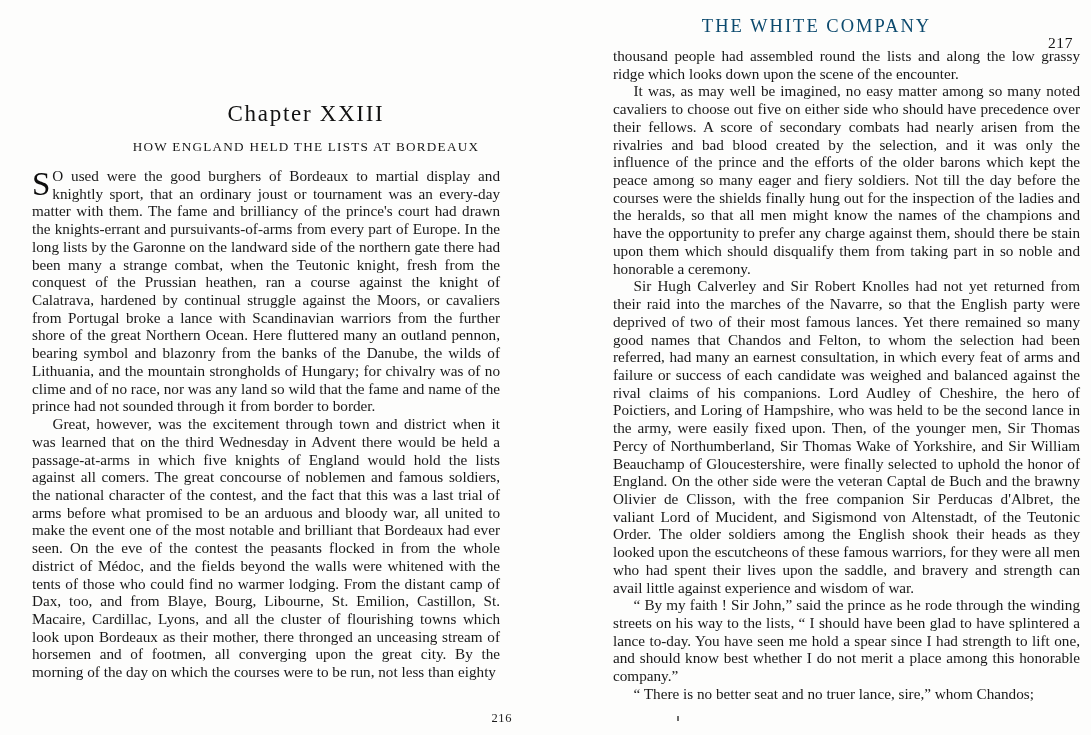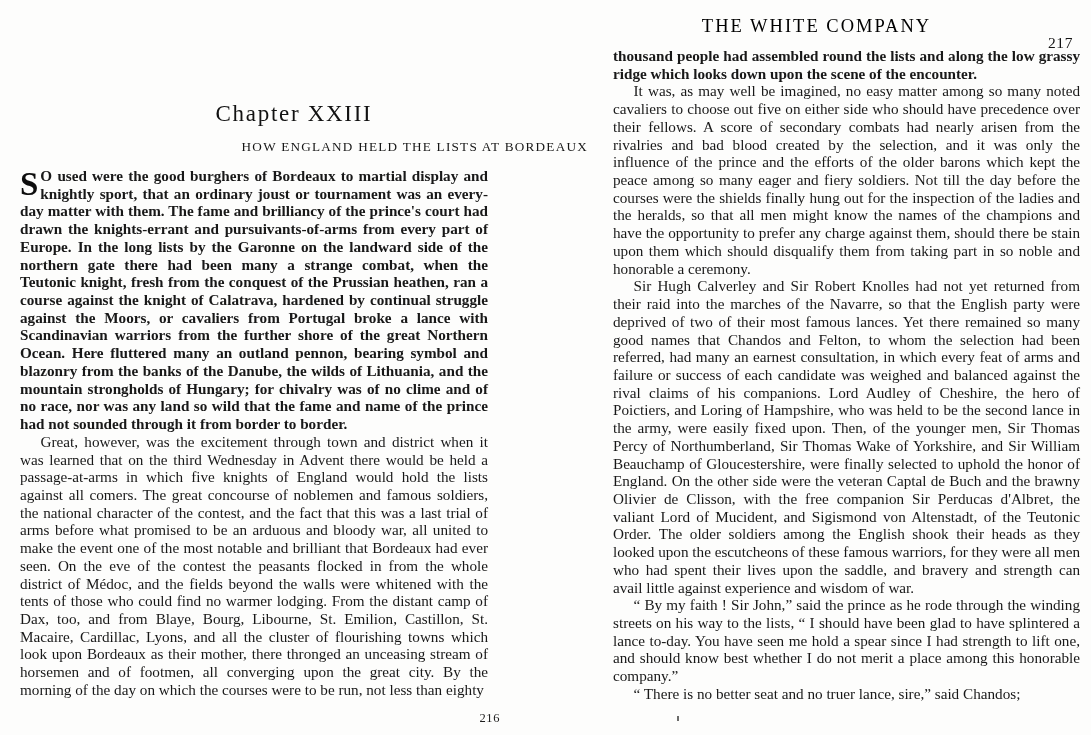"THE WHITE COMPANY" .running-title { color: #000000 -> #0c4a6e }
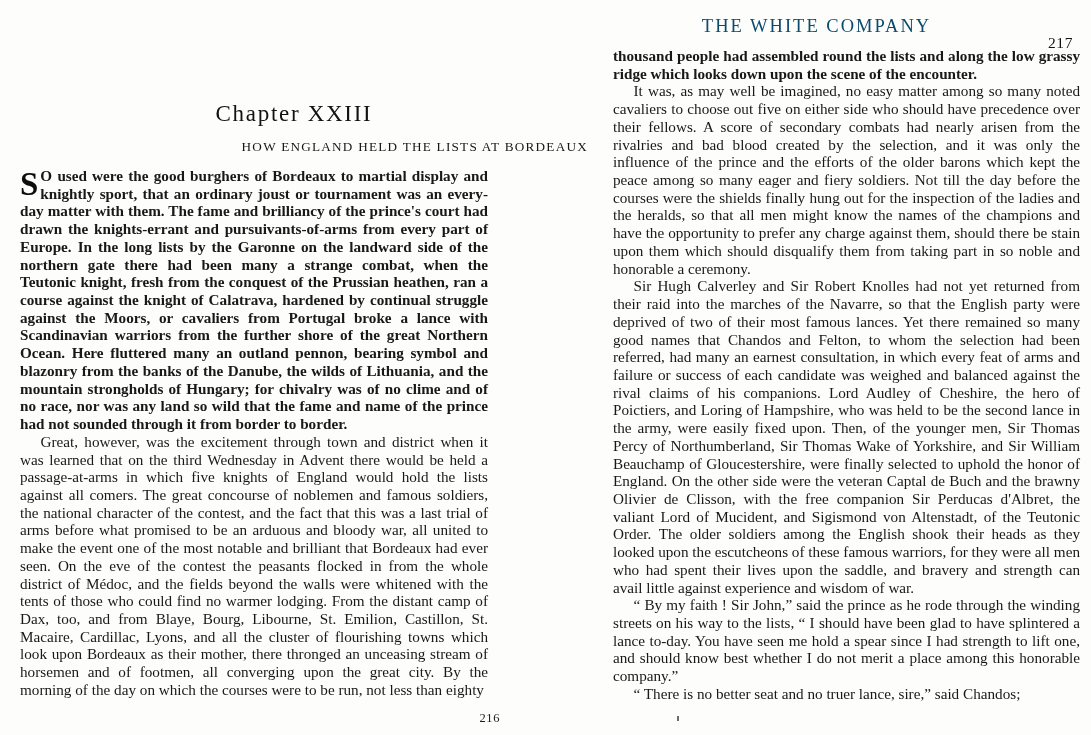"thousand people had assembled round" .column p.first { font-weight: bold -> none }
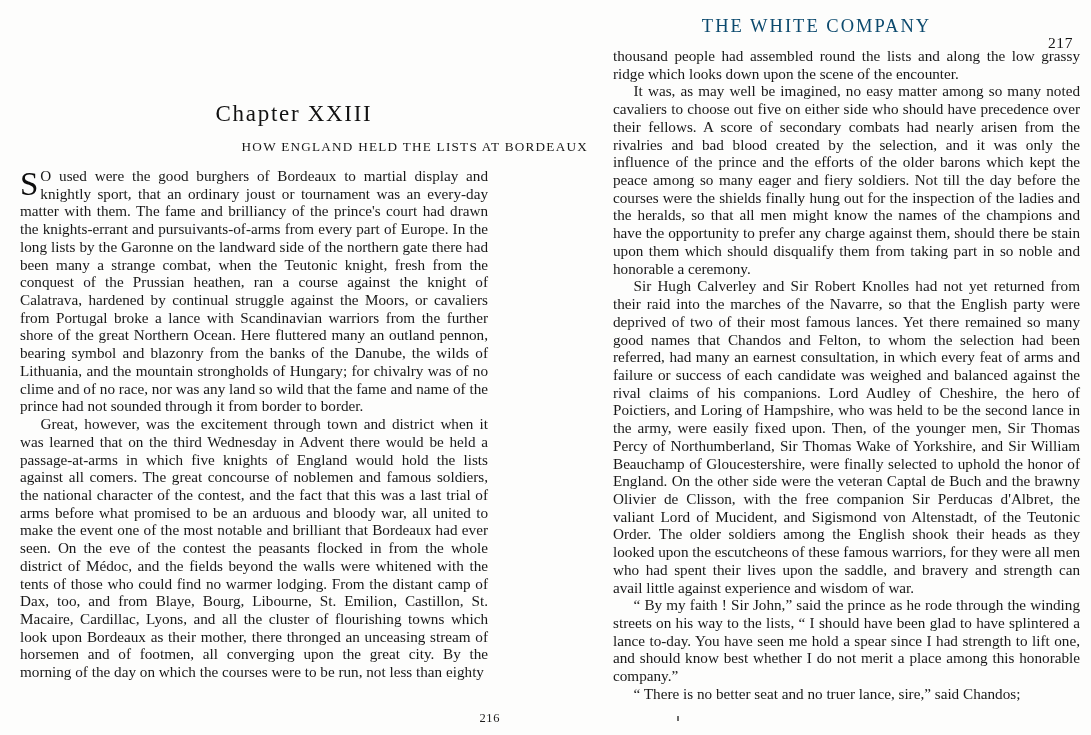"Chapter XXIII" .page-left { left: 0px -> 12px }
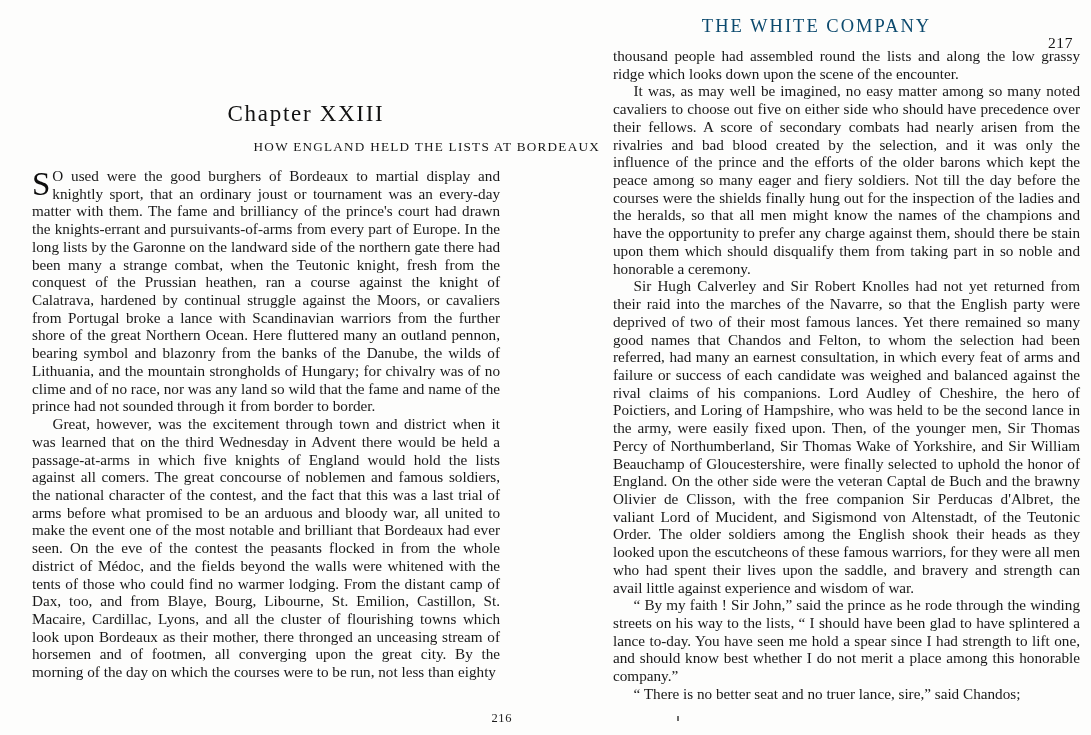"HOW ENGLAND HELD THE LISTS" .chapter-subtitle { text-align: right -> center }
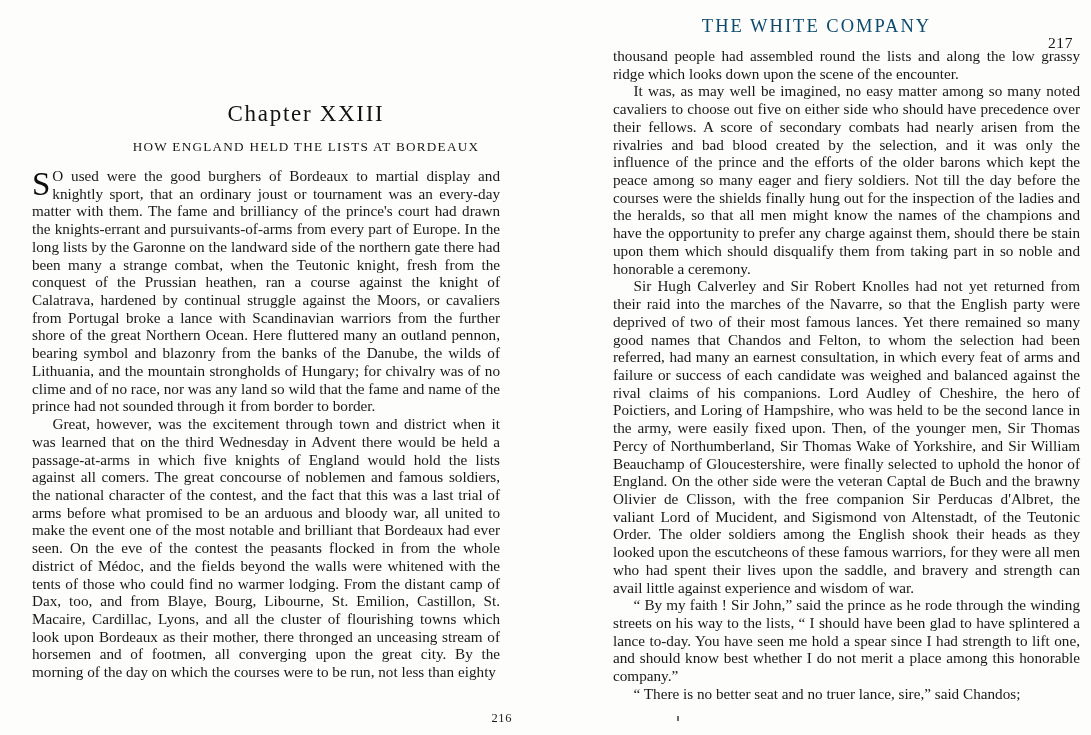"“ There is no better" p { text: said -> whom }
